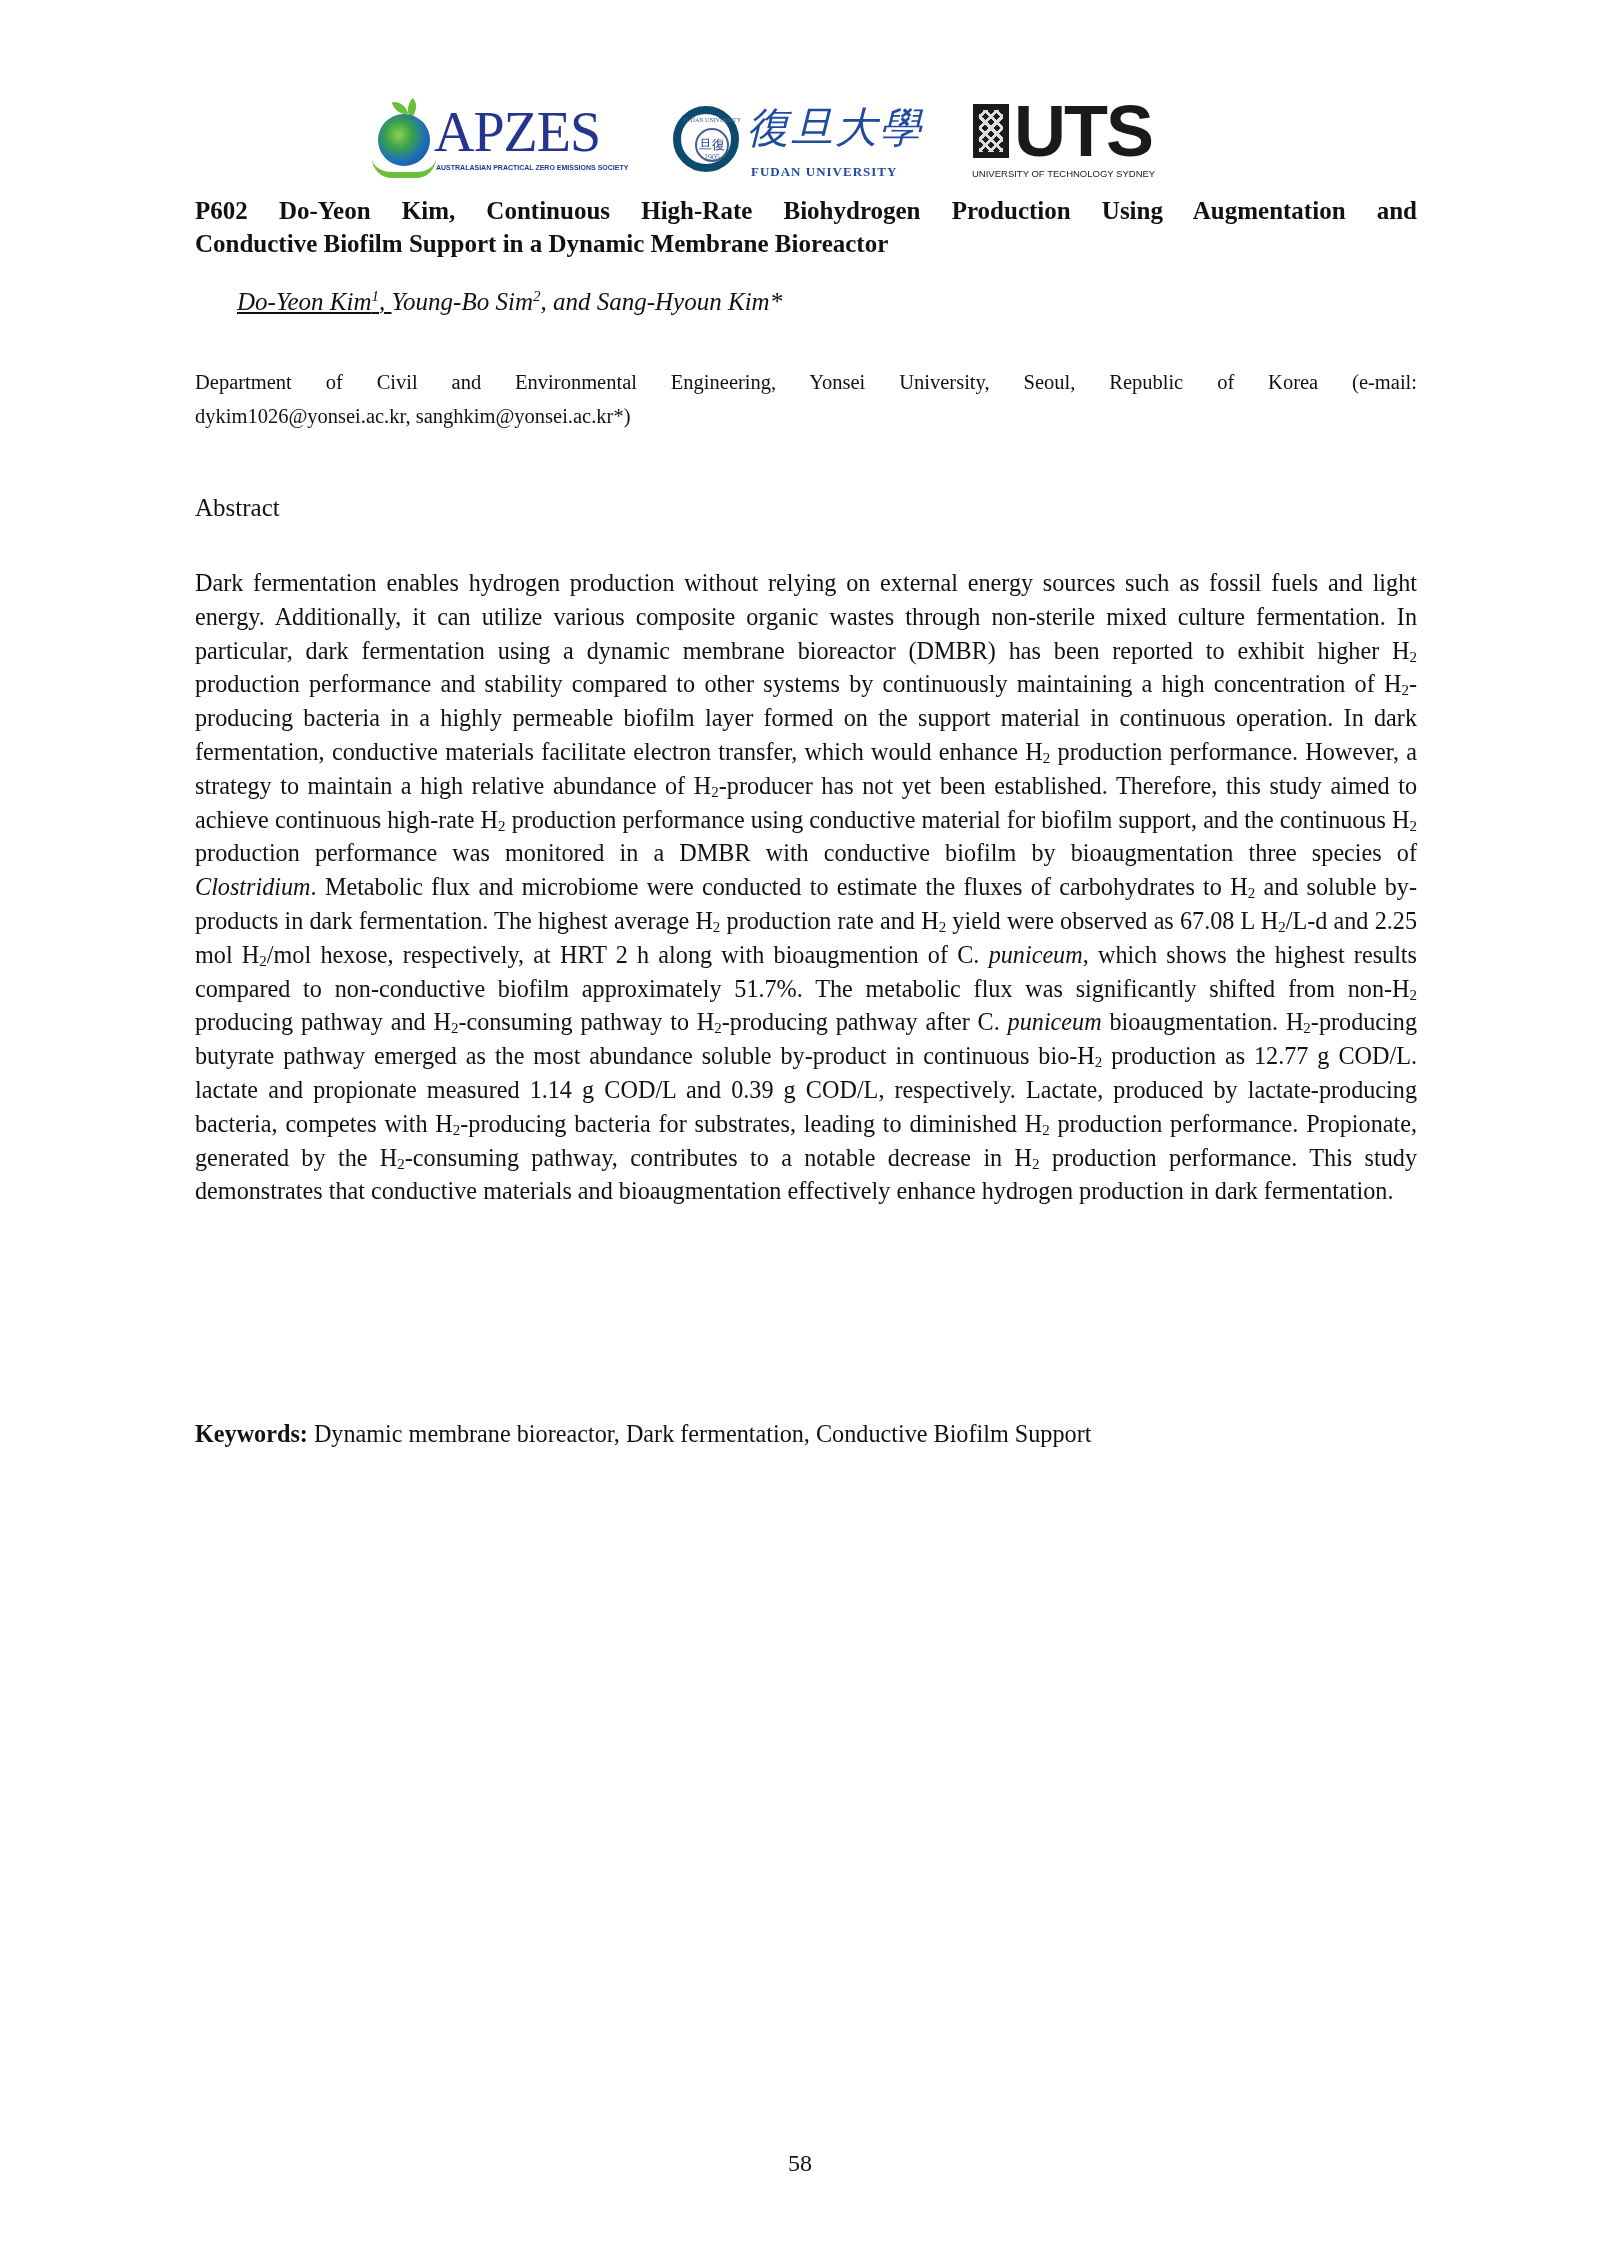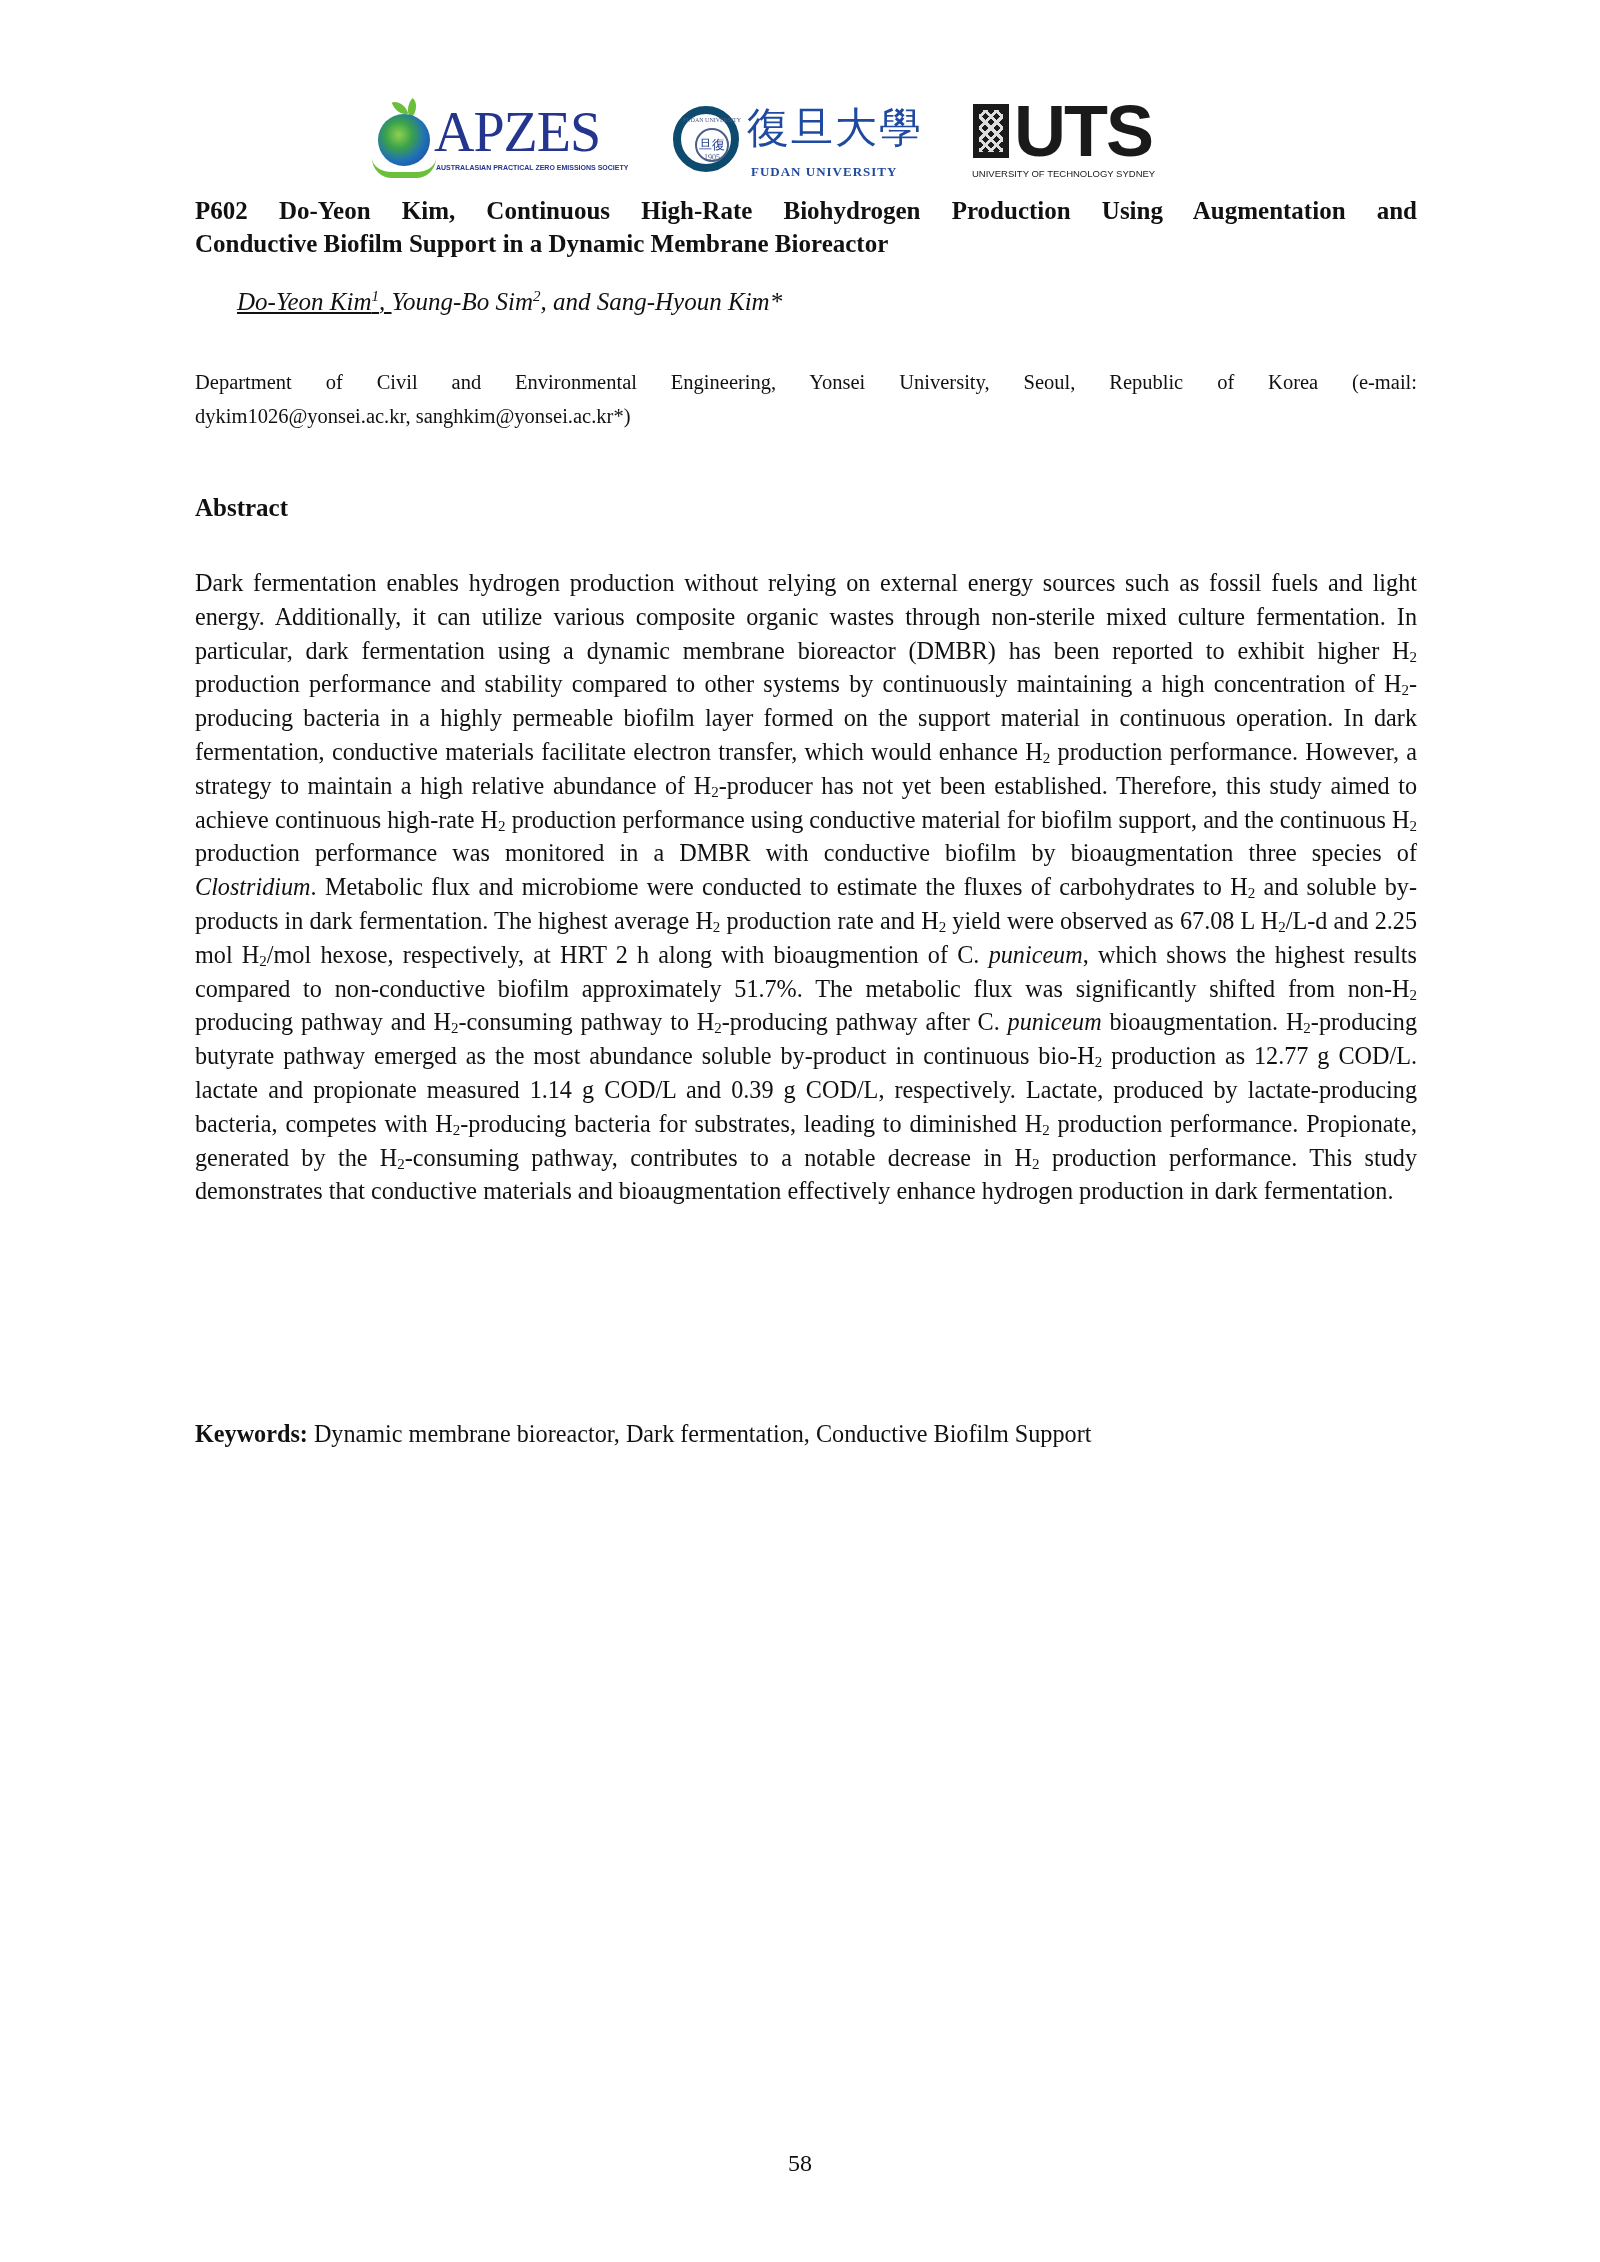"復旦大學" .fudan .chars { font-style: none -> italic }
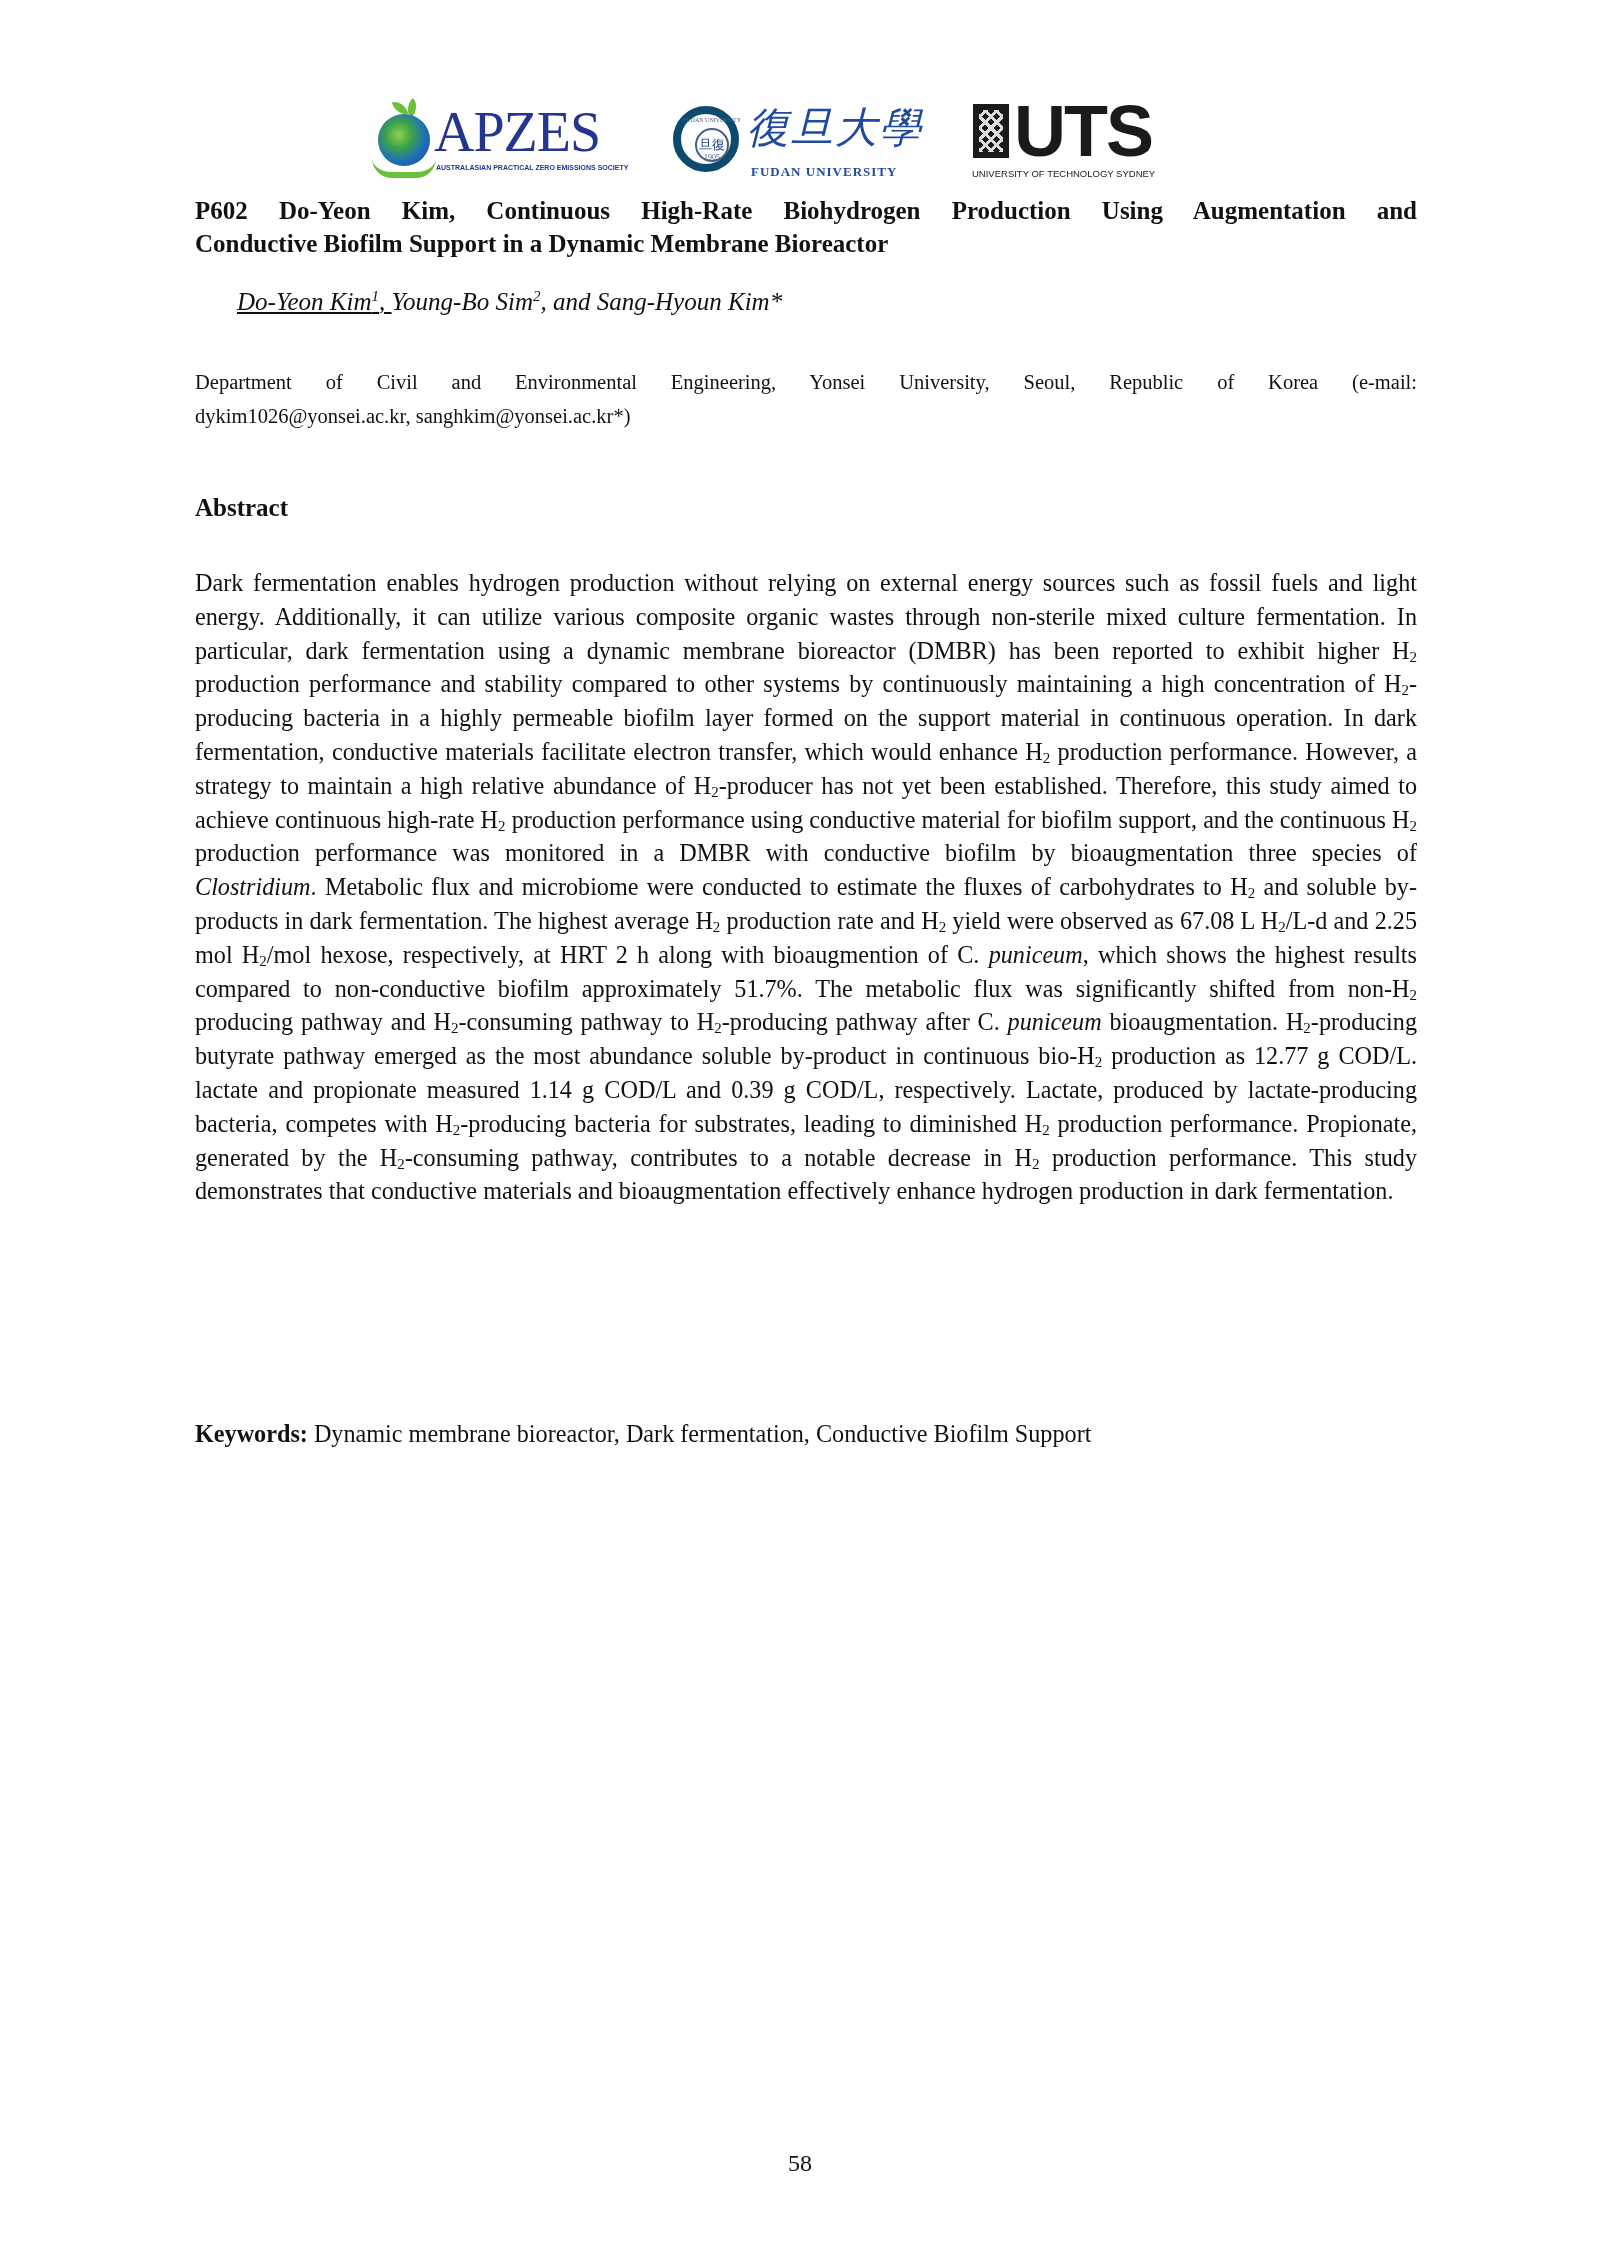"Abstract" .abstract-h { font-weight: bold -> normal }
